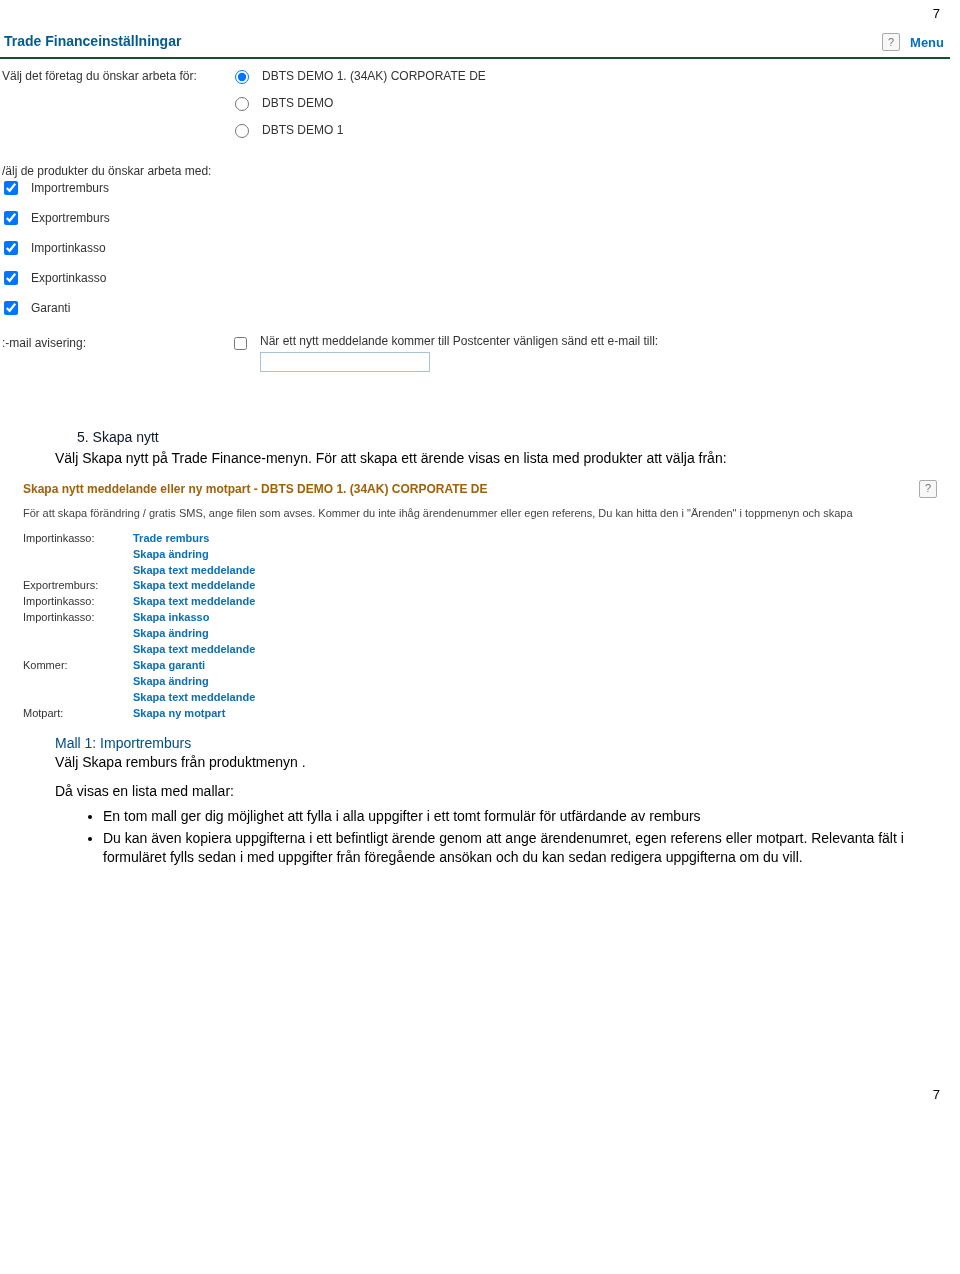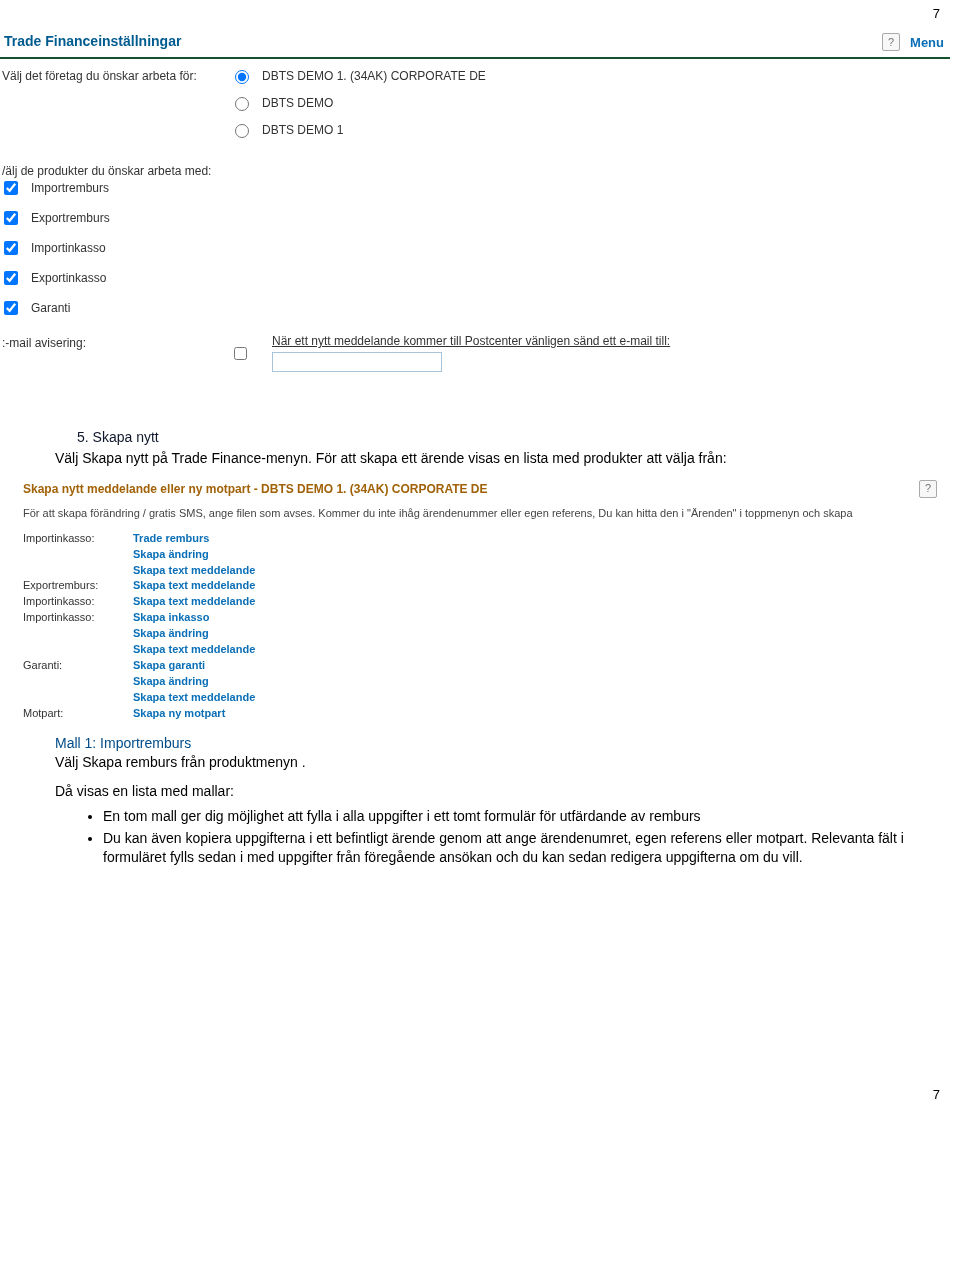"När ett nytt meddelande kommer" .email-row { align-items: center -> flex-start; gap: 22px -> 10px; text-decoration: underline -> none }
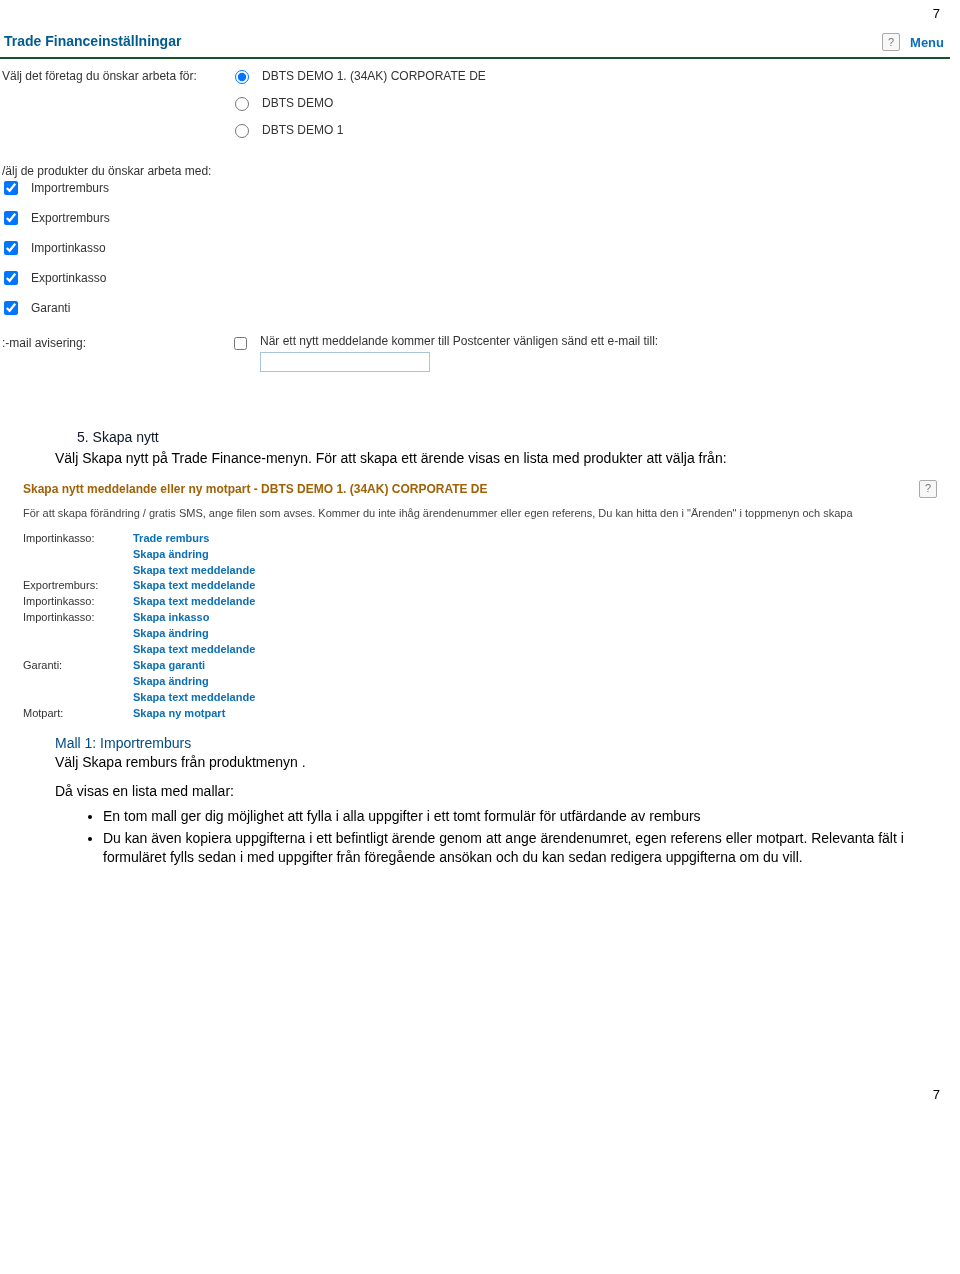"Garanti:" div.prod-label { text: Garanti -> Kommer }
